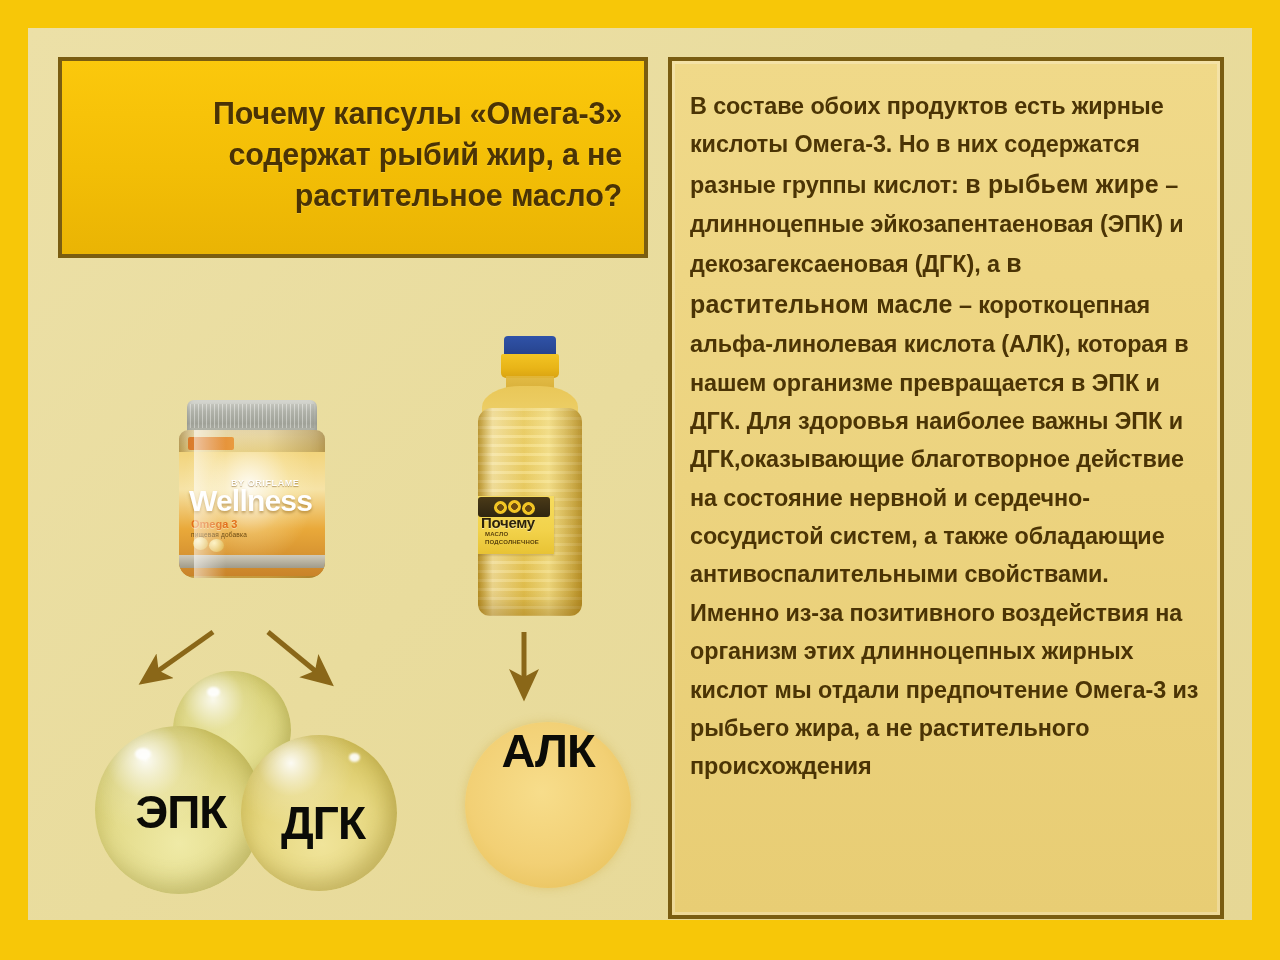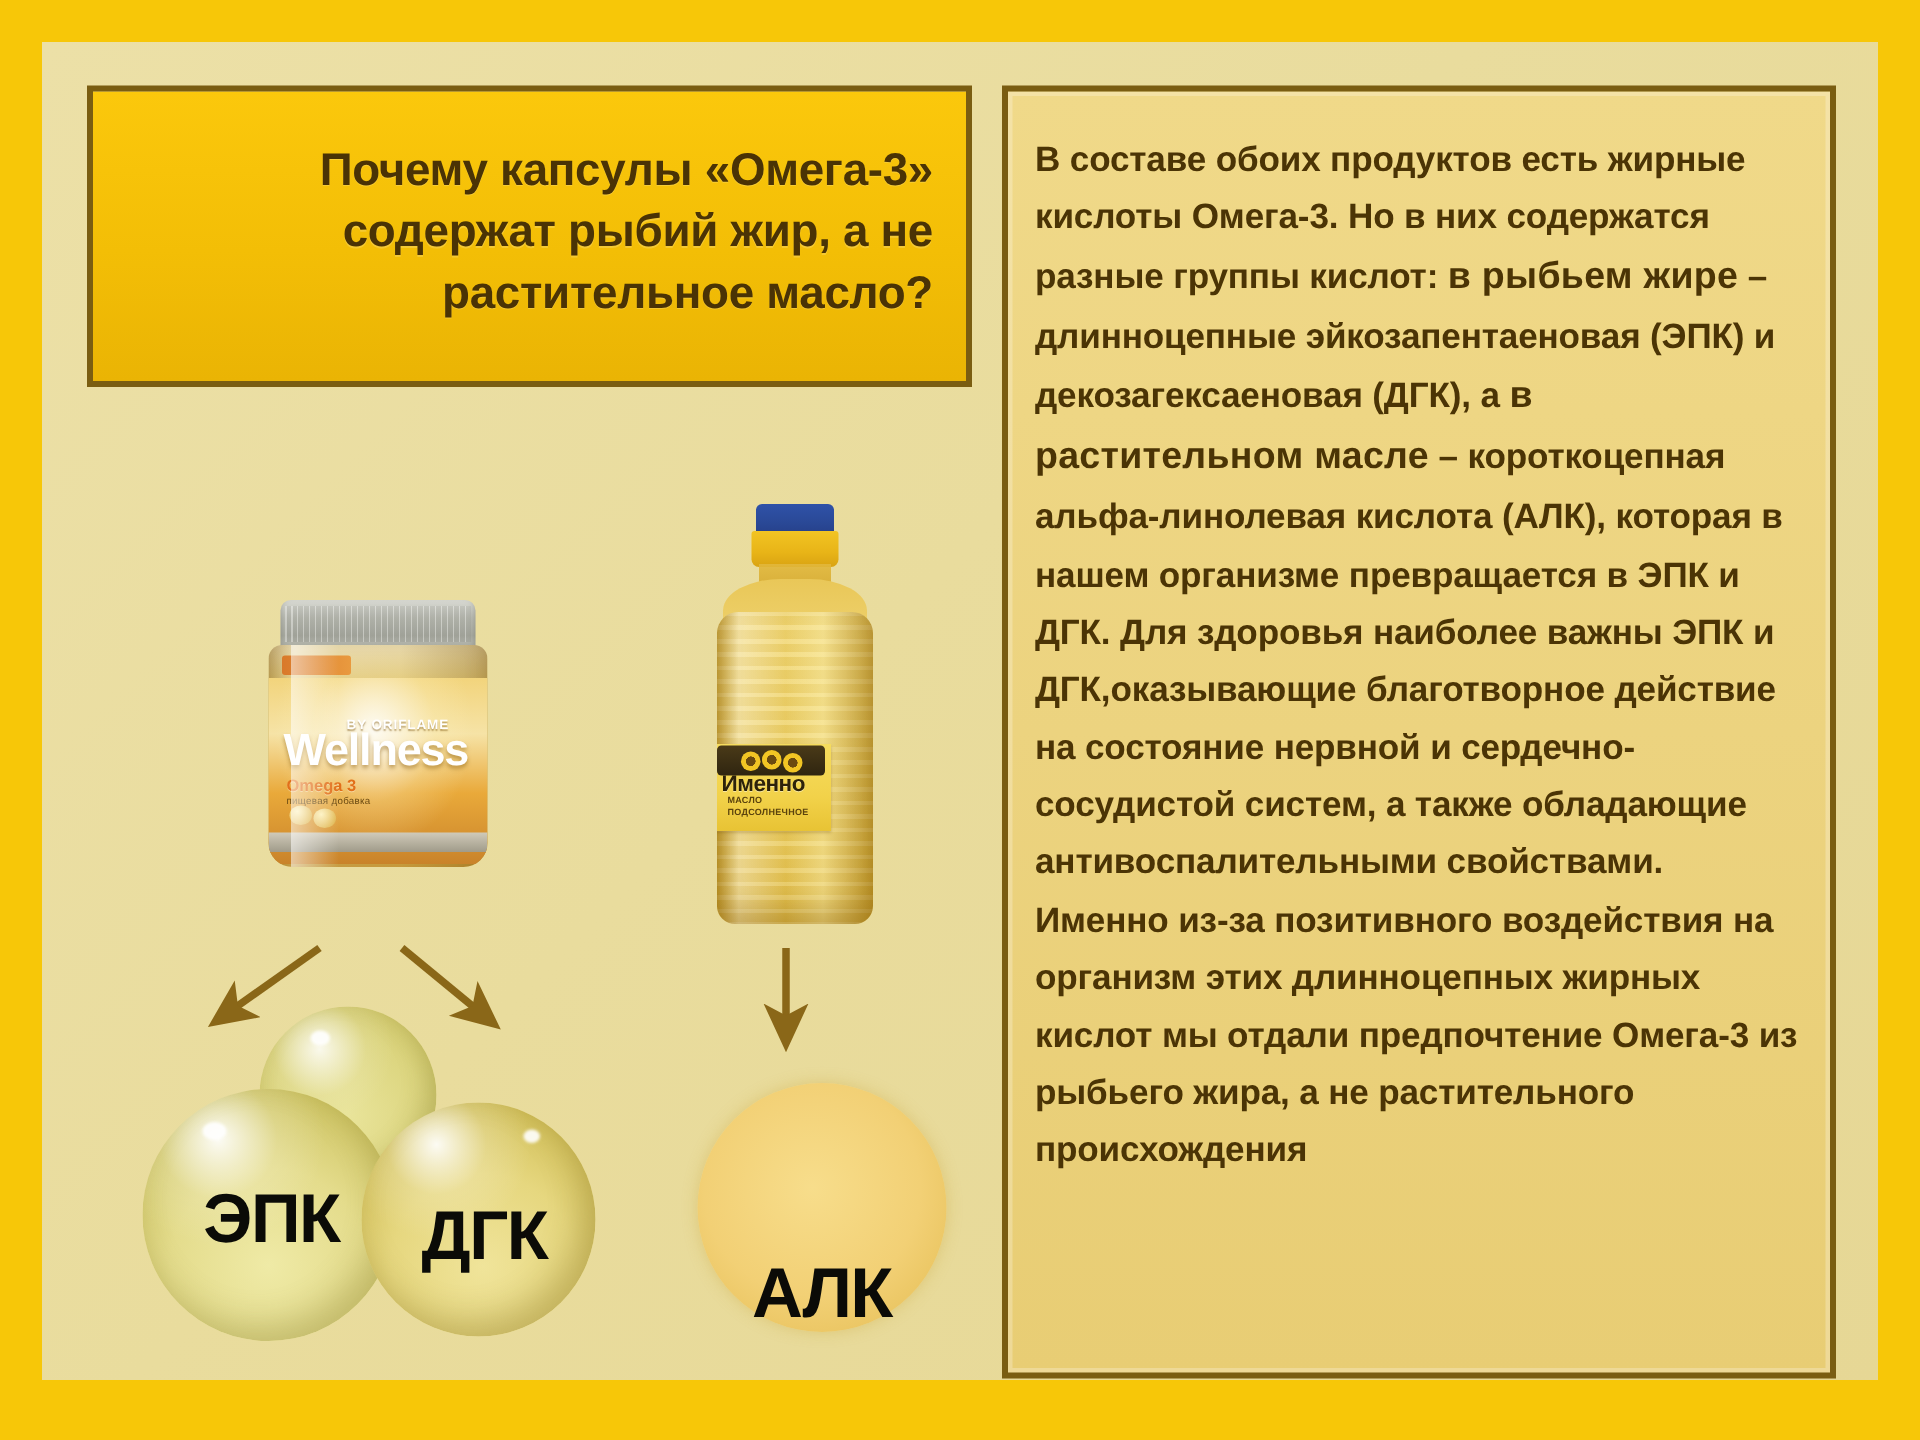"Именно" div.bottle-kuban { text: Именно -> Почему }
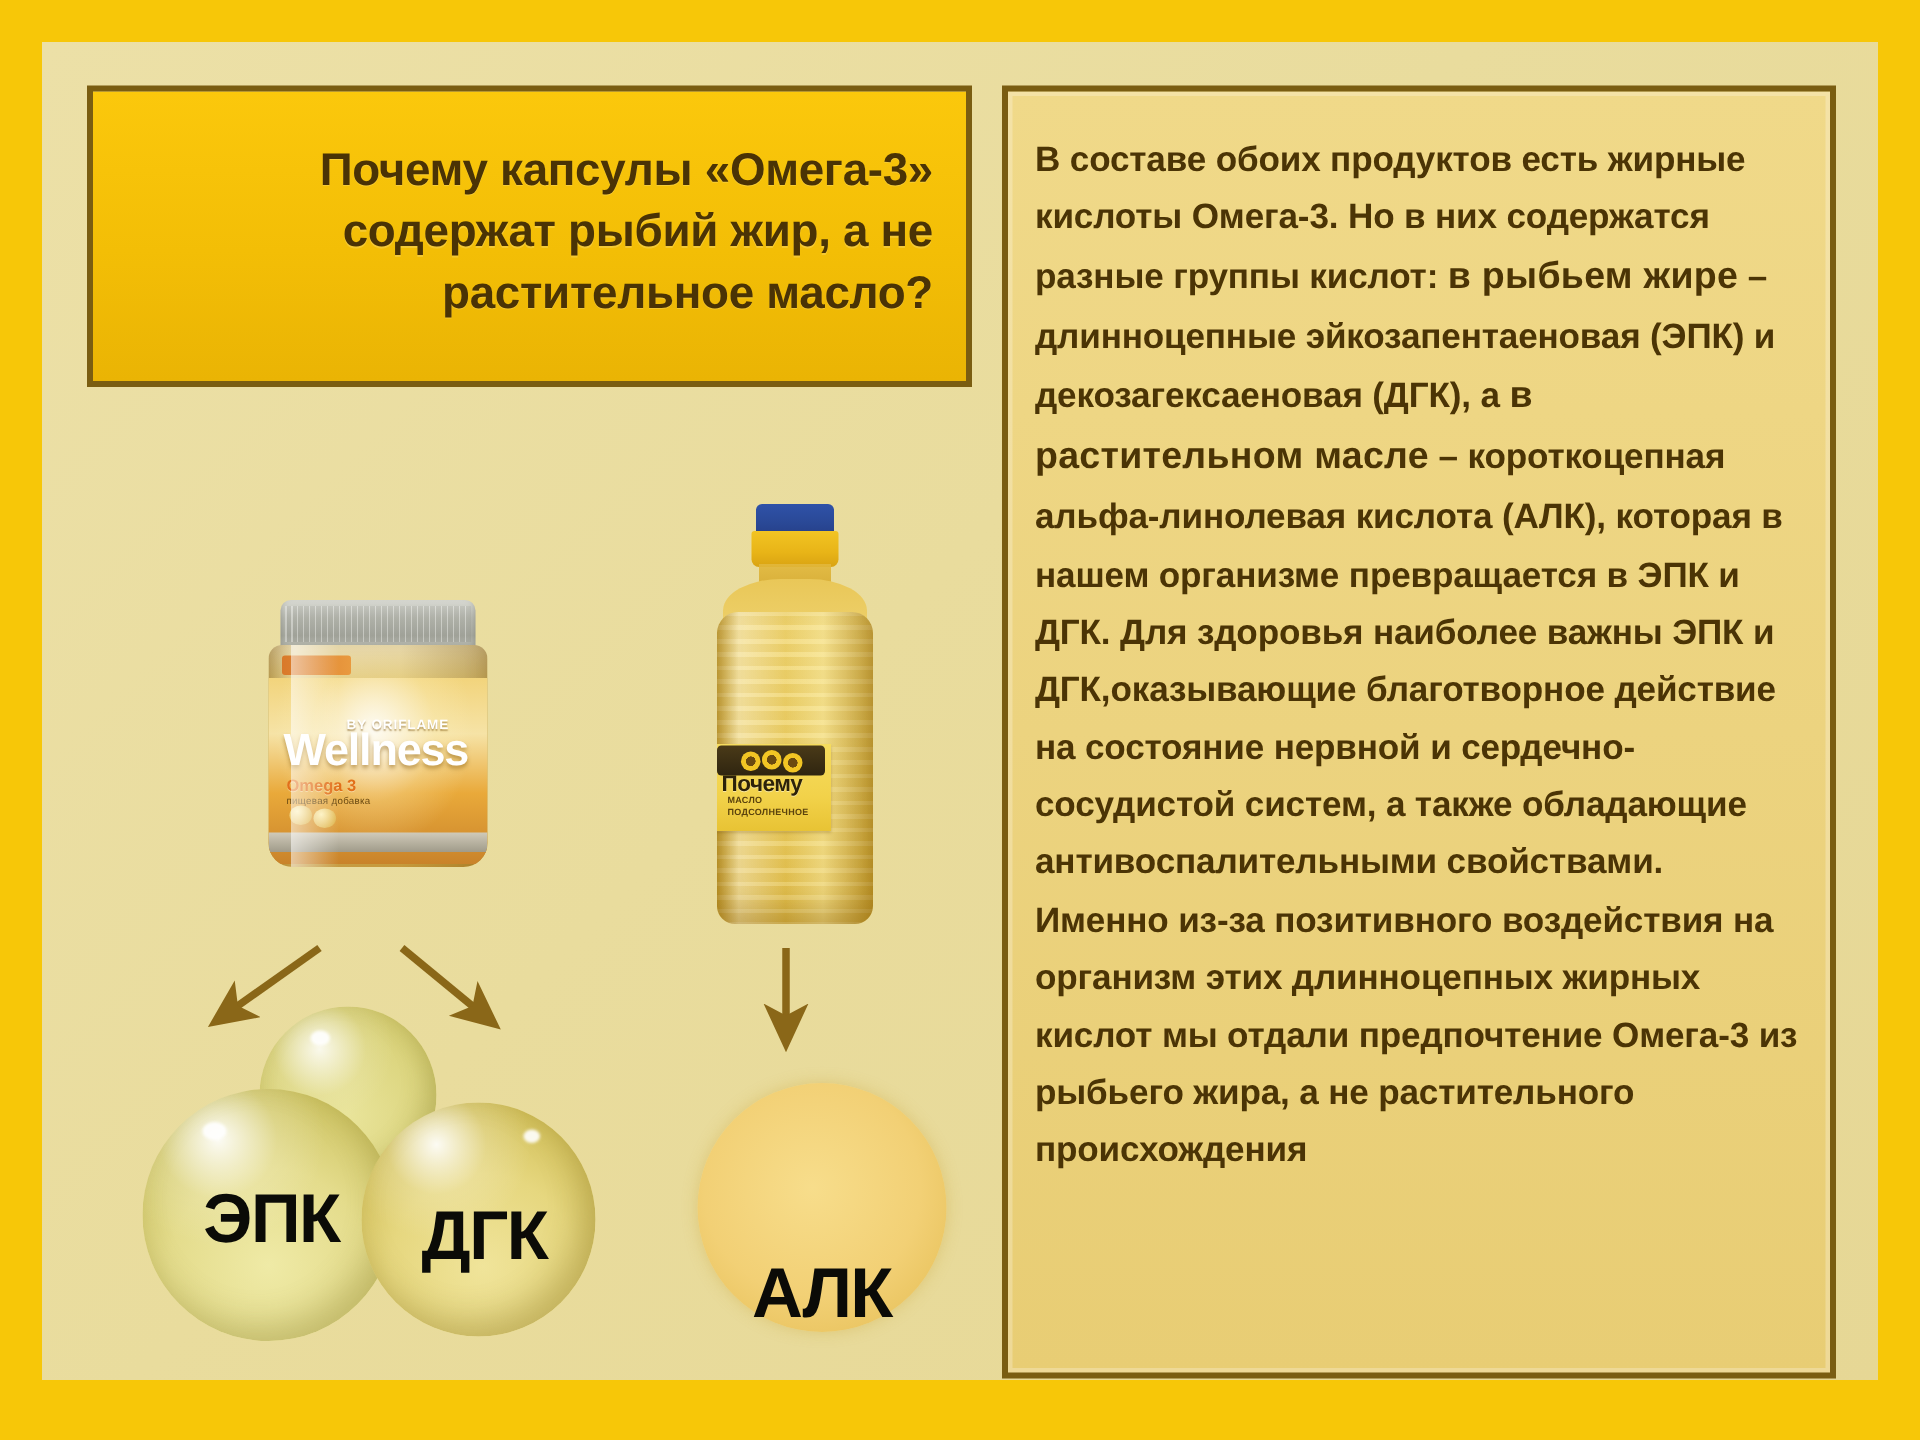"АЛК" .alk { align-items: flex-end -> flex-start }
